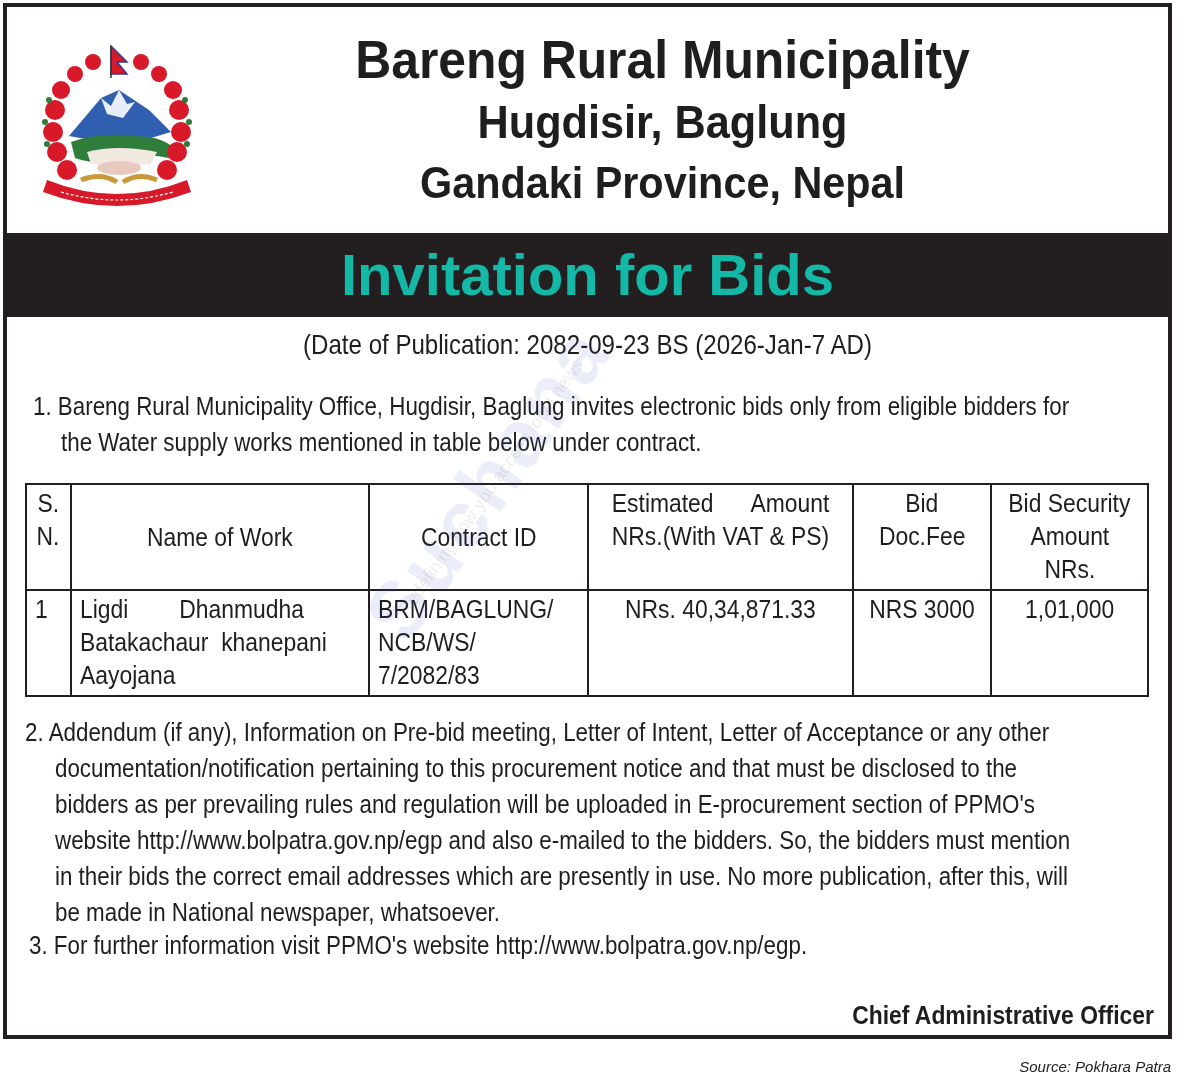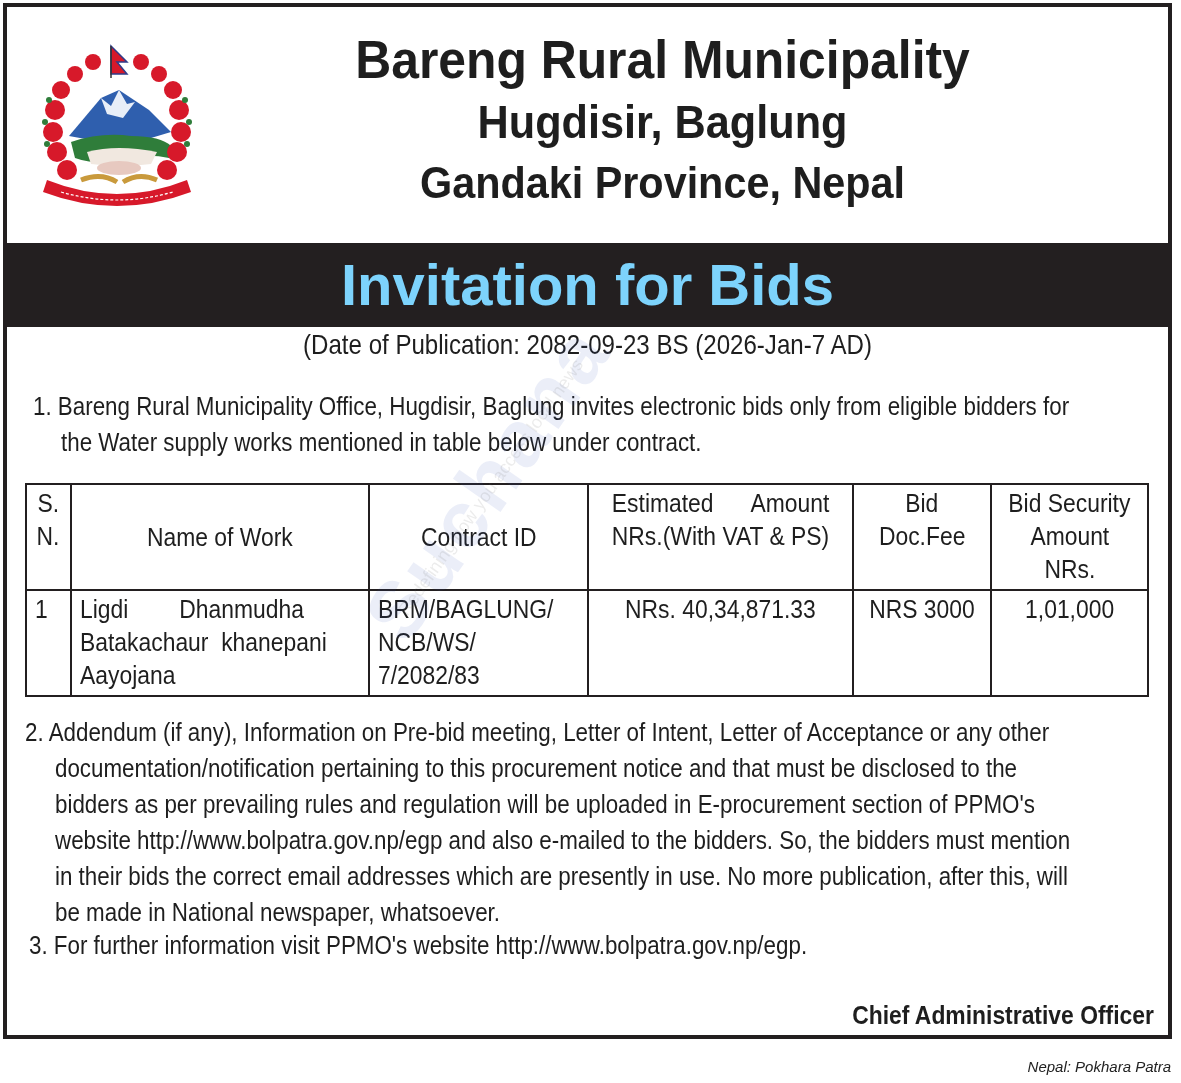"Invitation for Bids" .banner { color: #7dd3fc -> #14b8a6; top: 236px -> 226px }
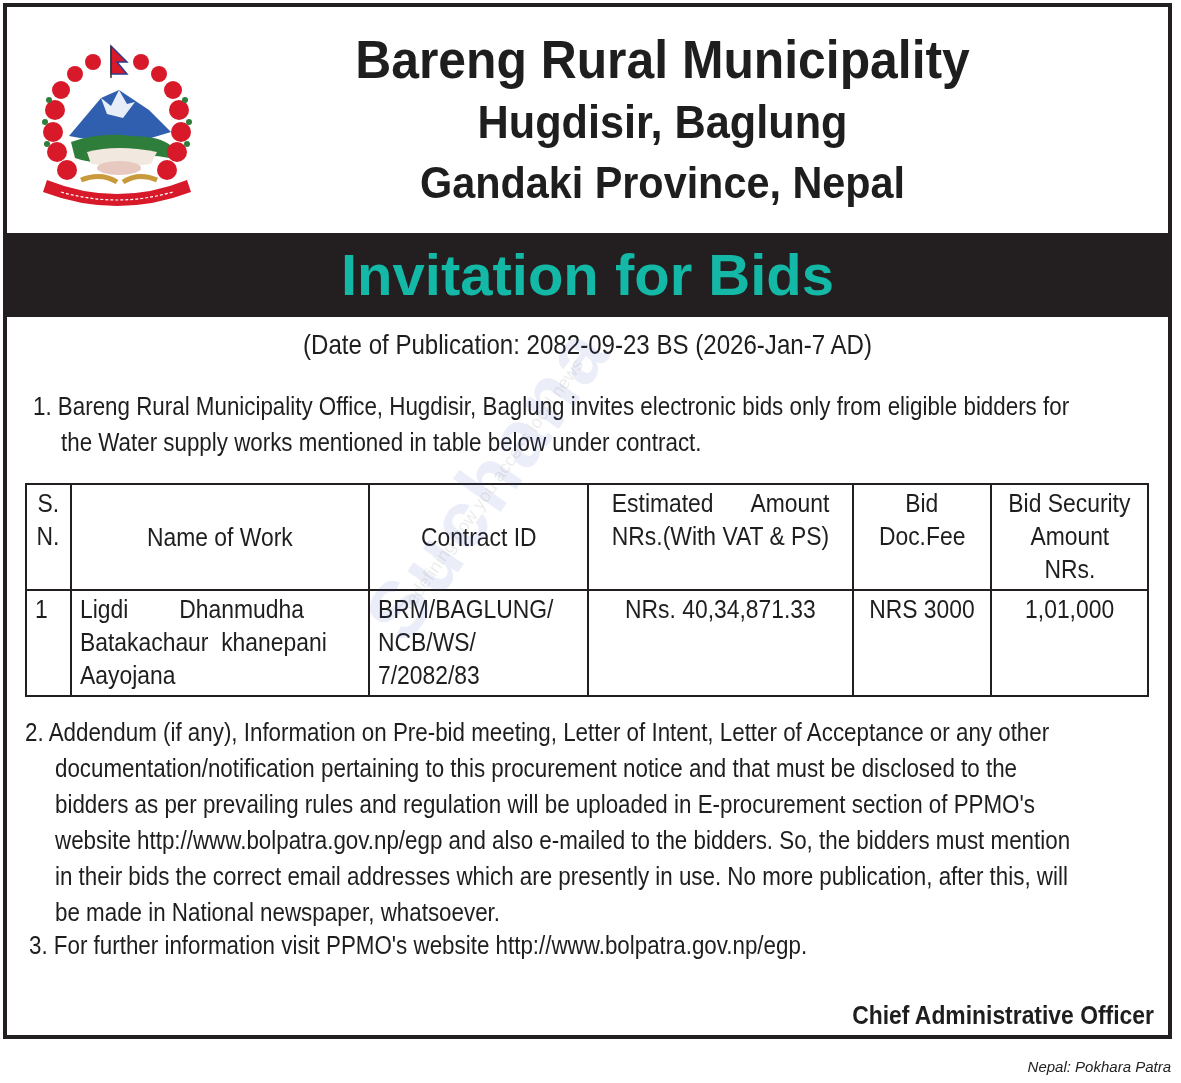"Nepal: Pokhara Patra" div.source { text: Nepal -> Source }
